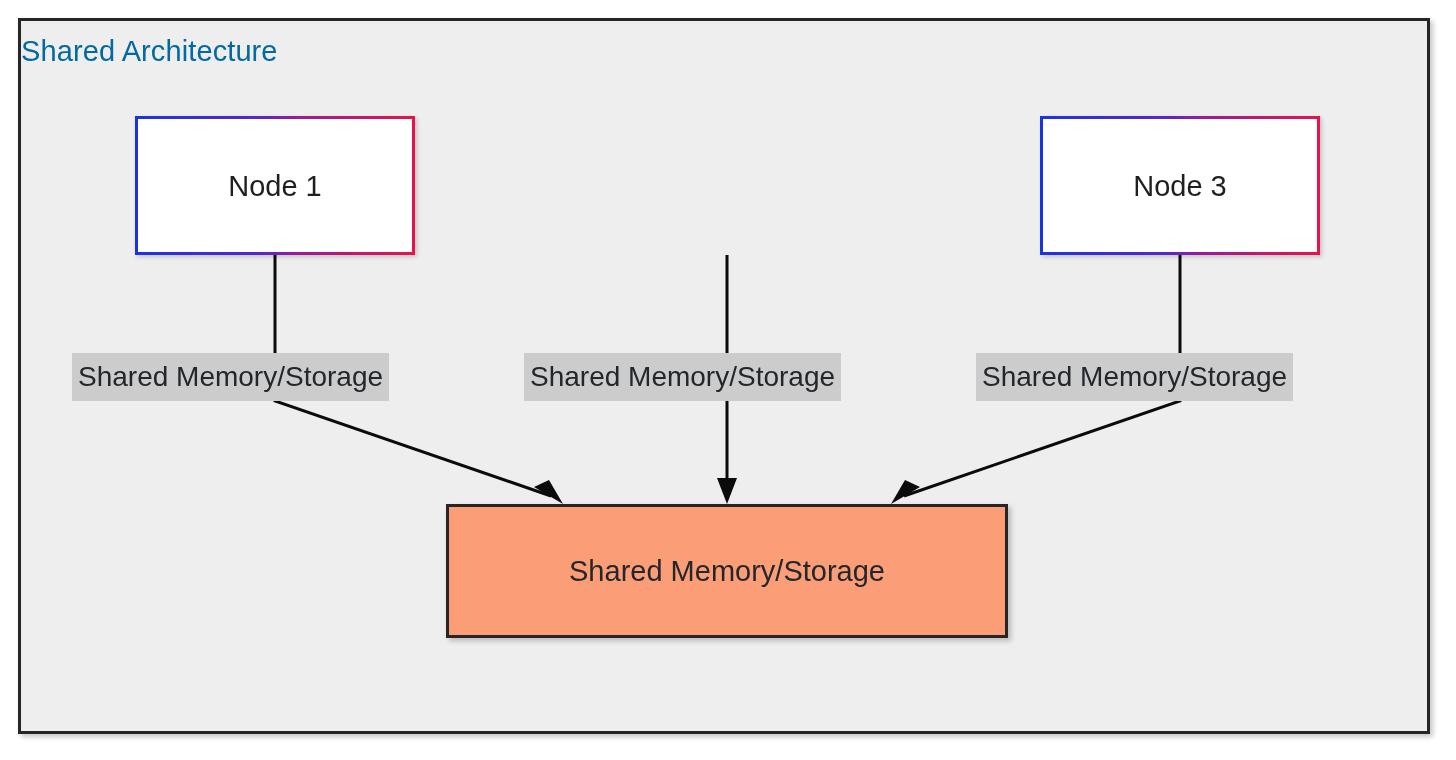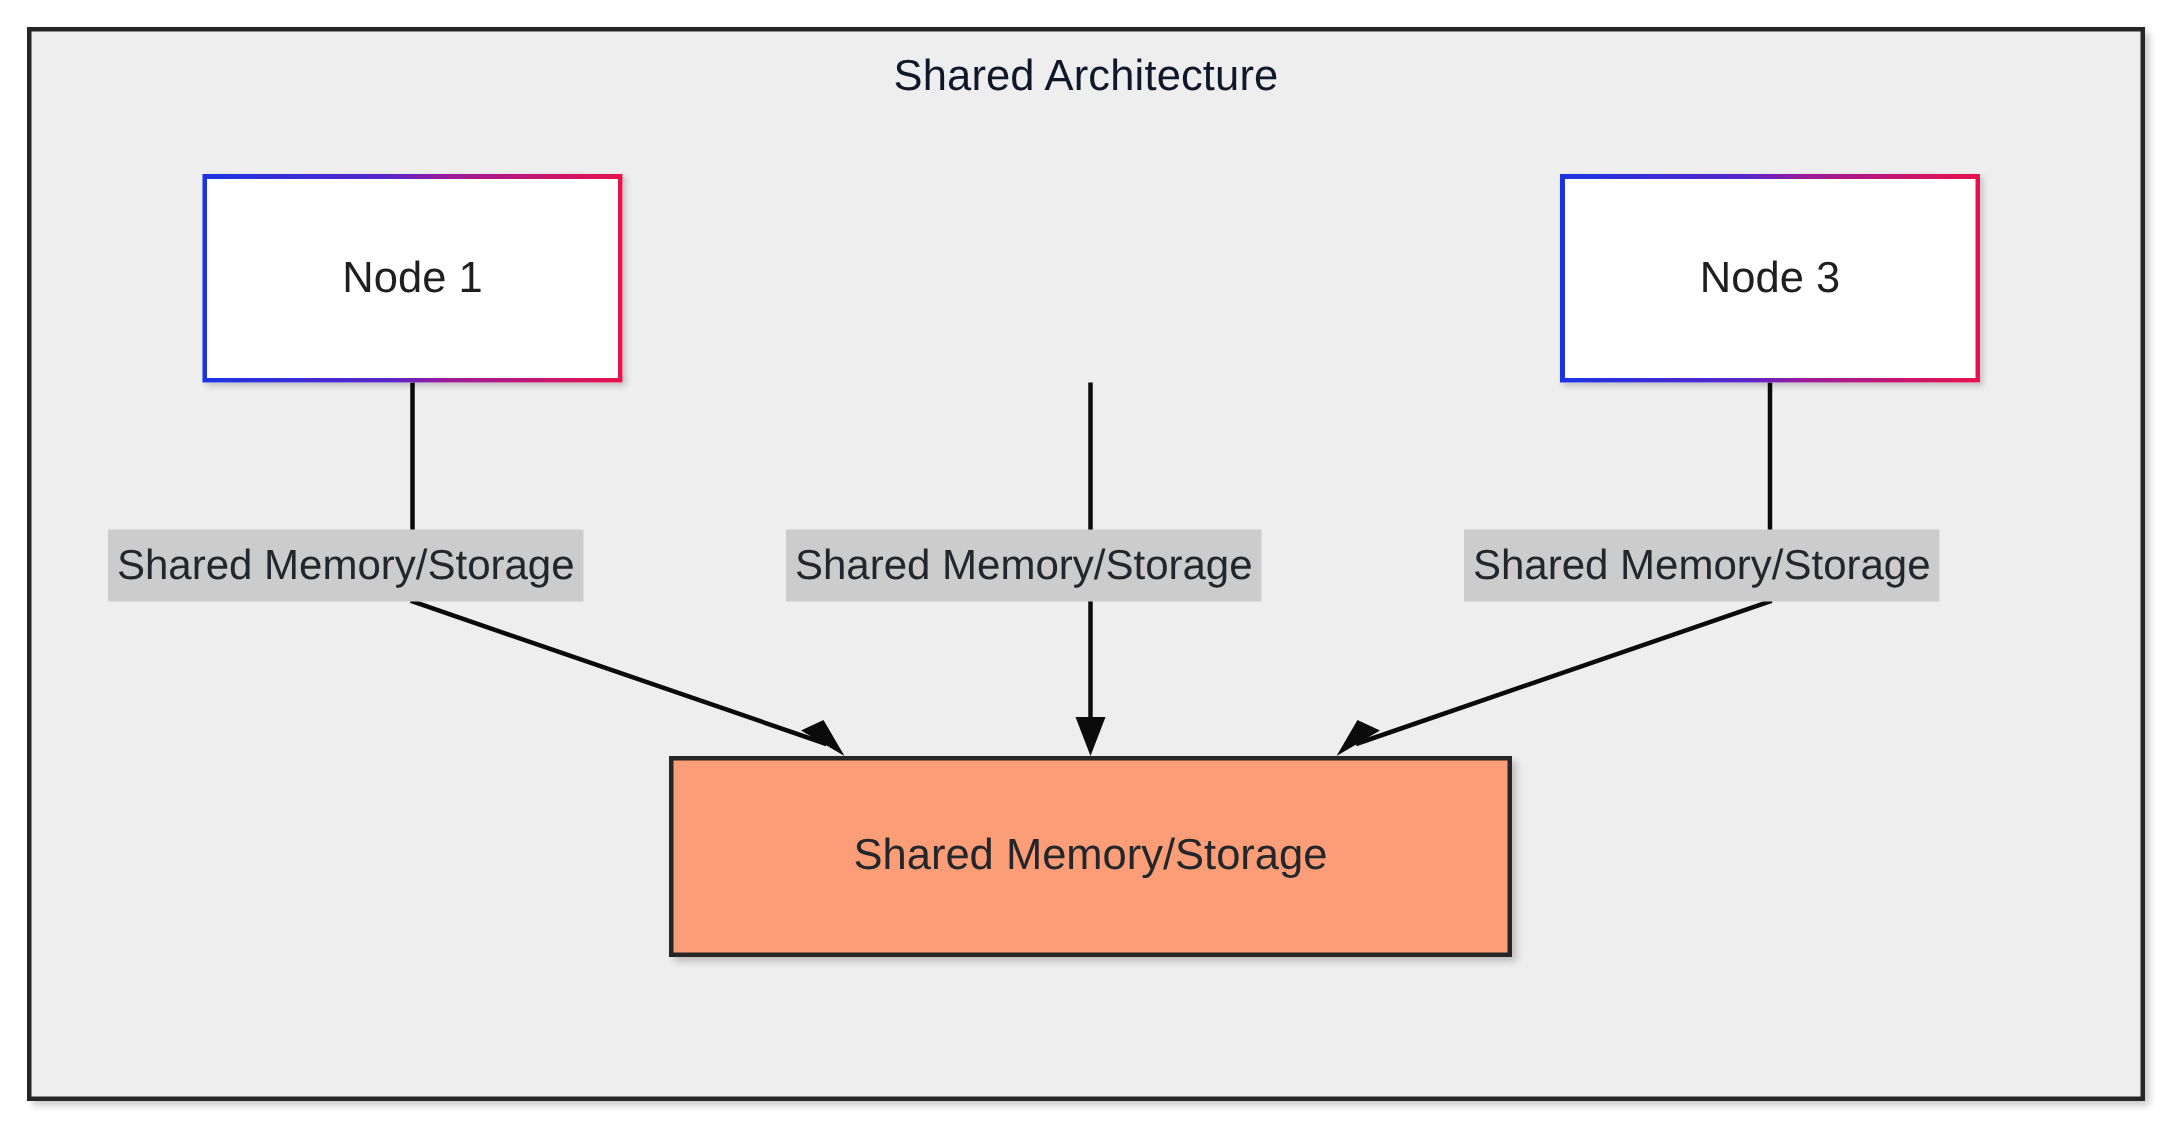"Shared Architecture" .cluster-title { color: #0f172a -> #0369a1; text-align: center -> left }
